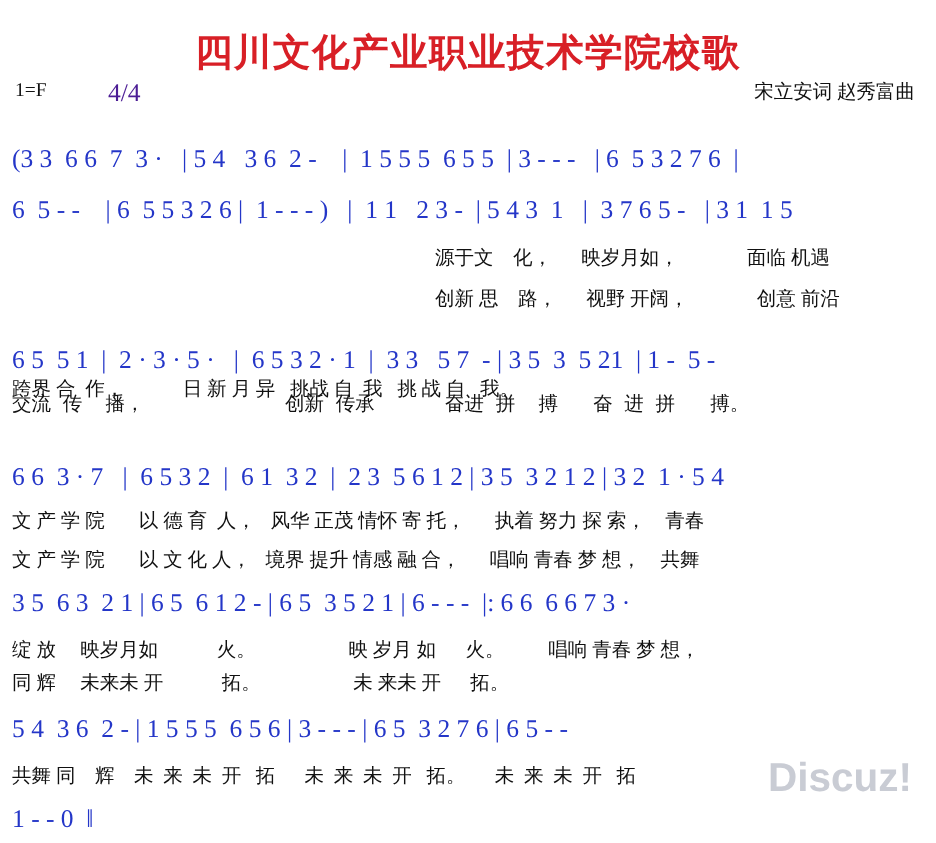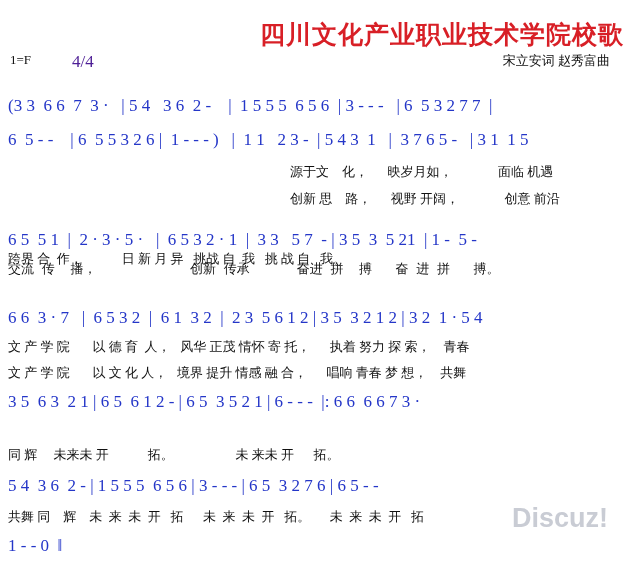"四川文化产业职业技术学院校歌" .title { text-align: right -> center }
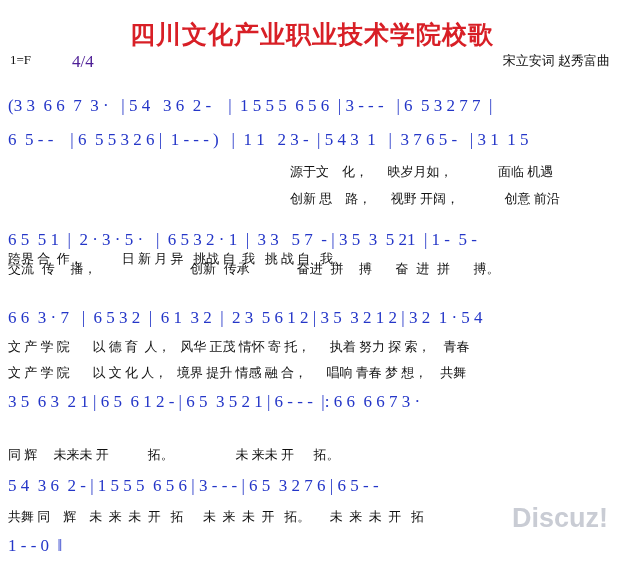"(3 3 6 6 7" div.mline { text: 6  | 3 - - -   | 6  5 3 2 7 7 -> 5  | 3 - - -   | 6  5 3 2 7 6 }
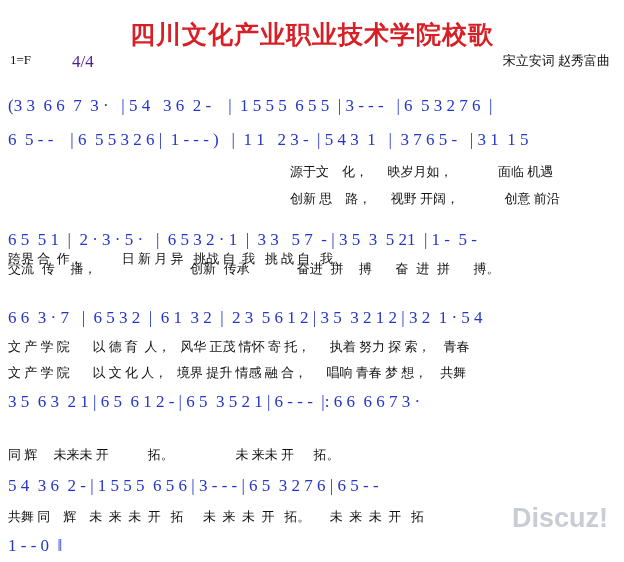"绽 放 映岁月如 火。 映" div.lyr { html: none -> <div>绽 放 映岁月如 火。 映 岁月 如 火。 唱响 青春 梦 想，</div> }
